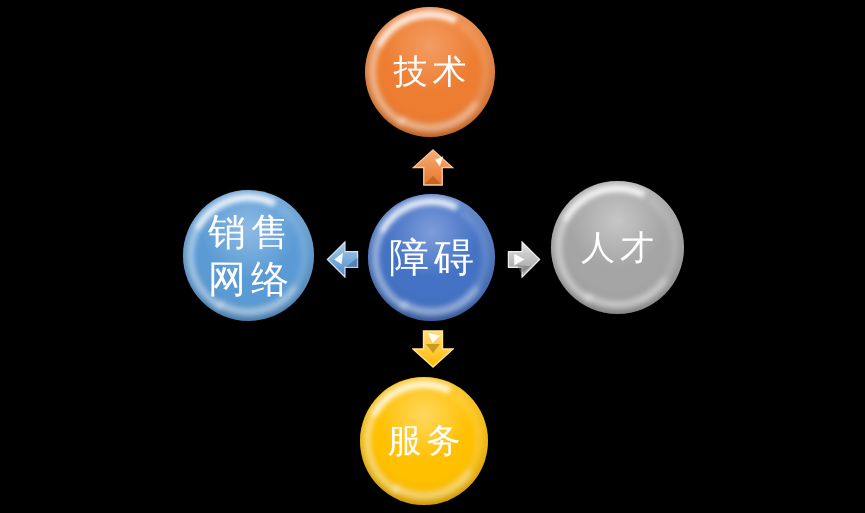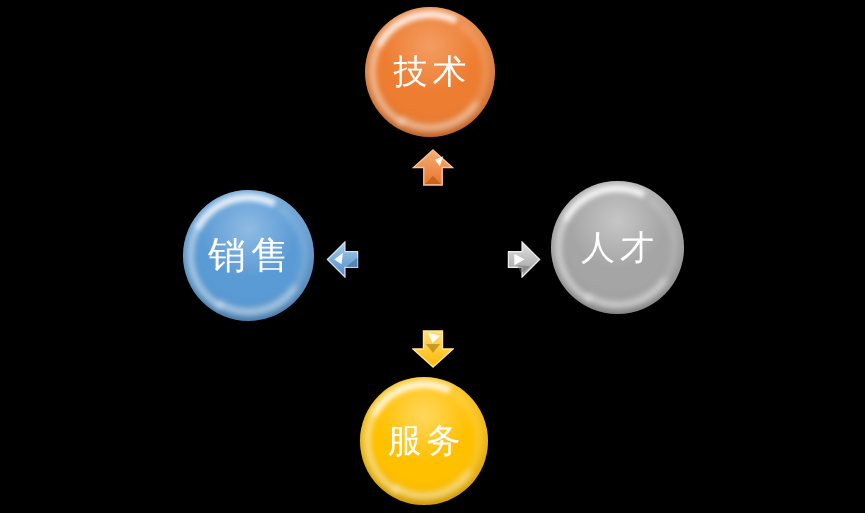"网络" span { html: none -> <span>网络</span> }
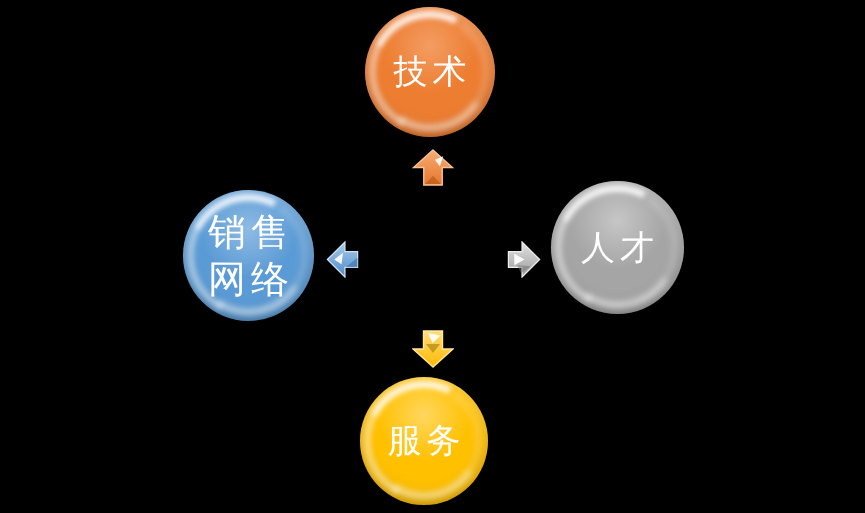"障碍" div.bubble { html: none -> <div> <span>障碍</span> </div> }
